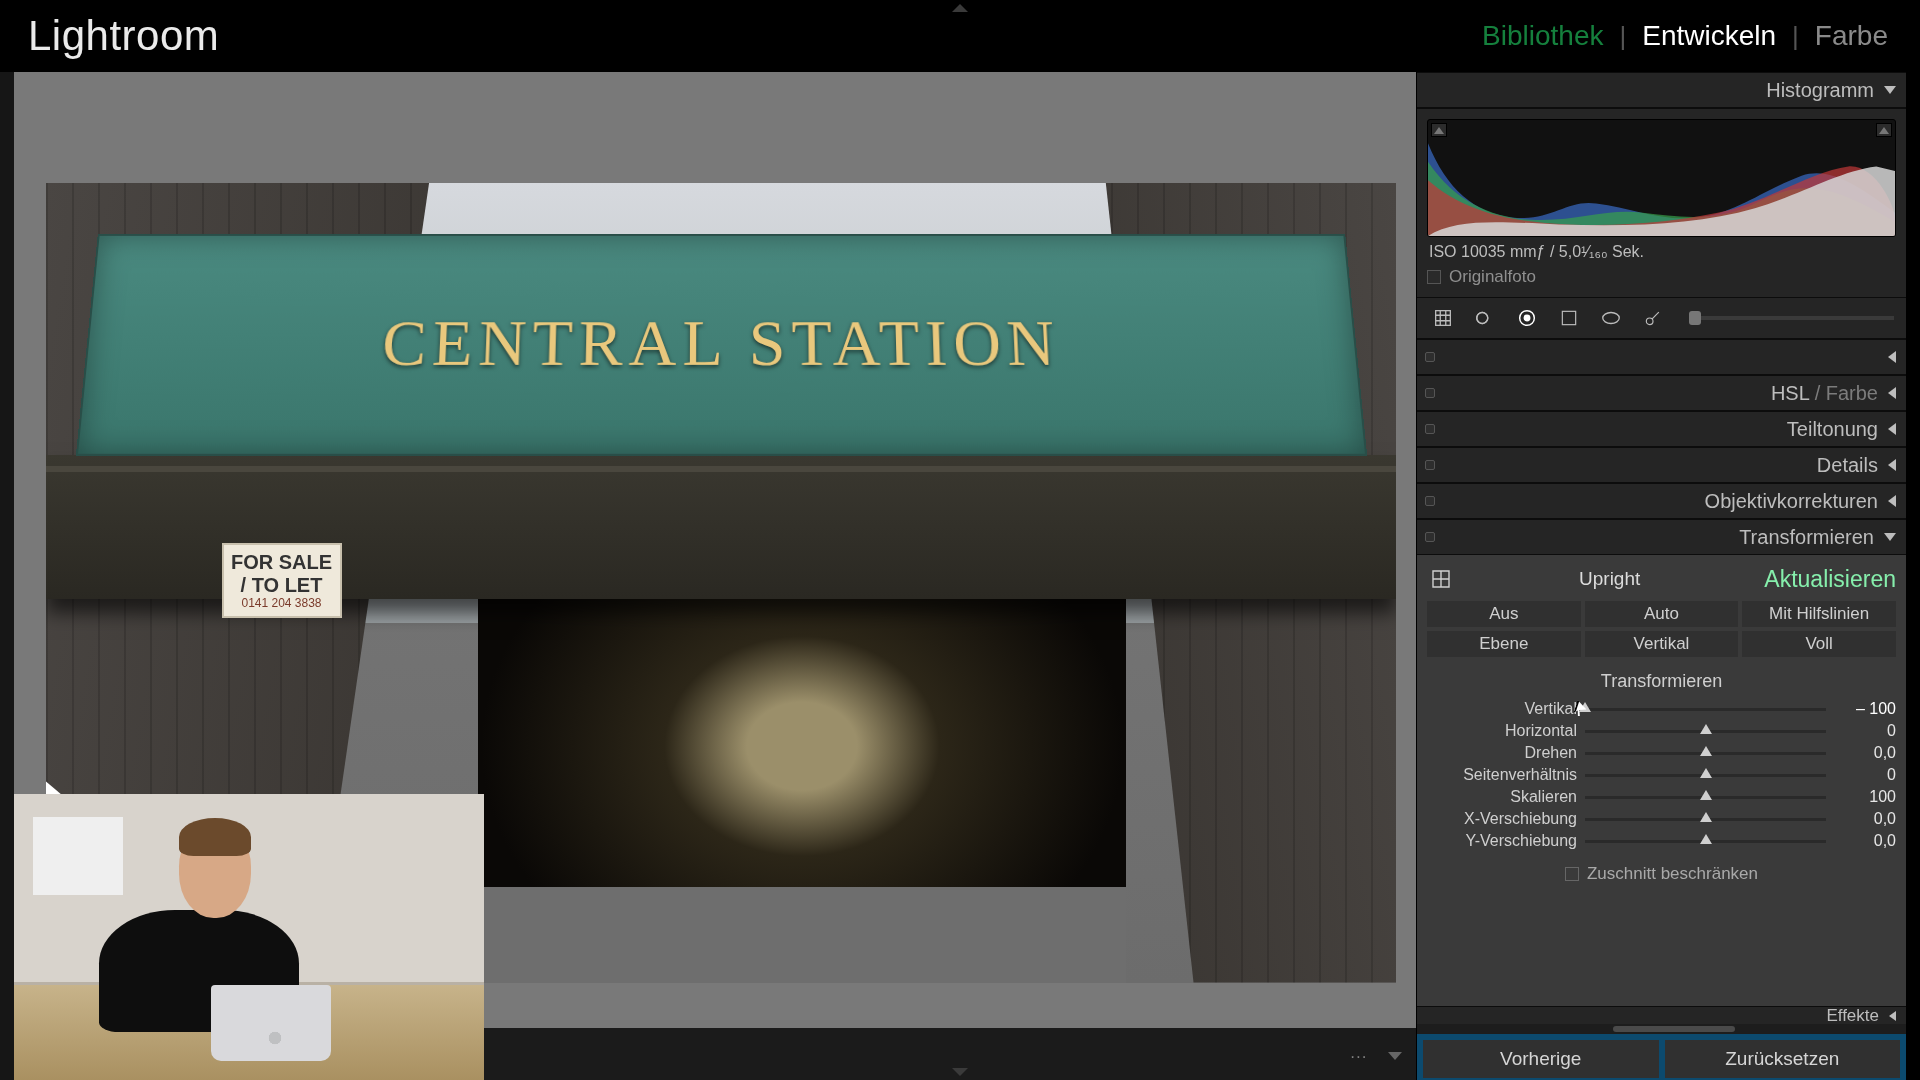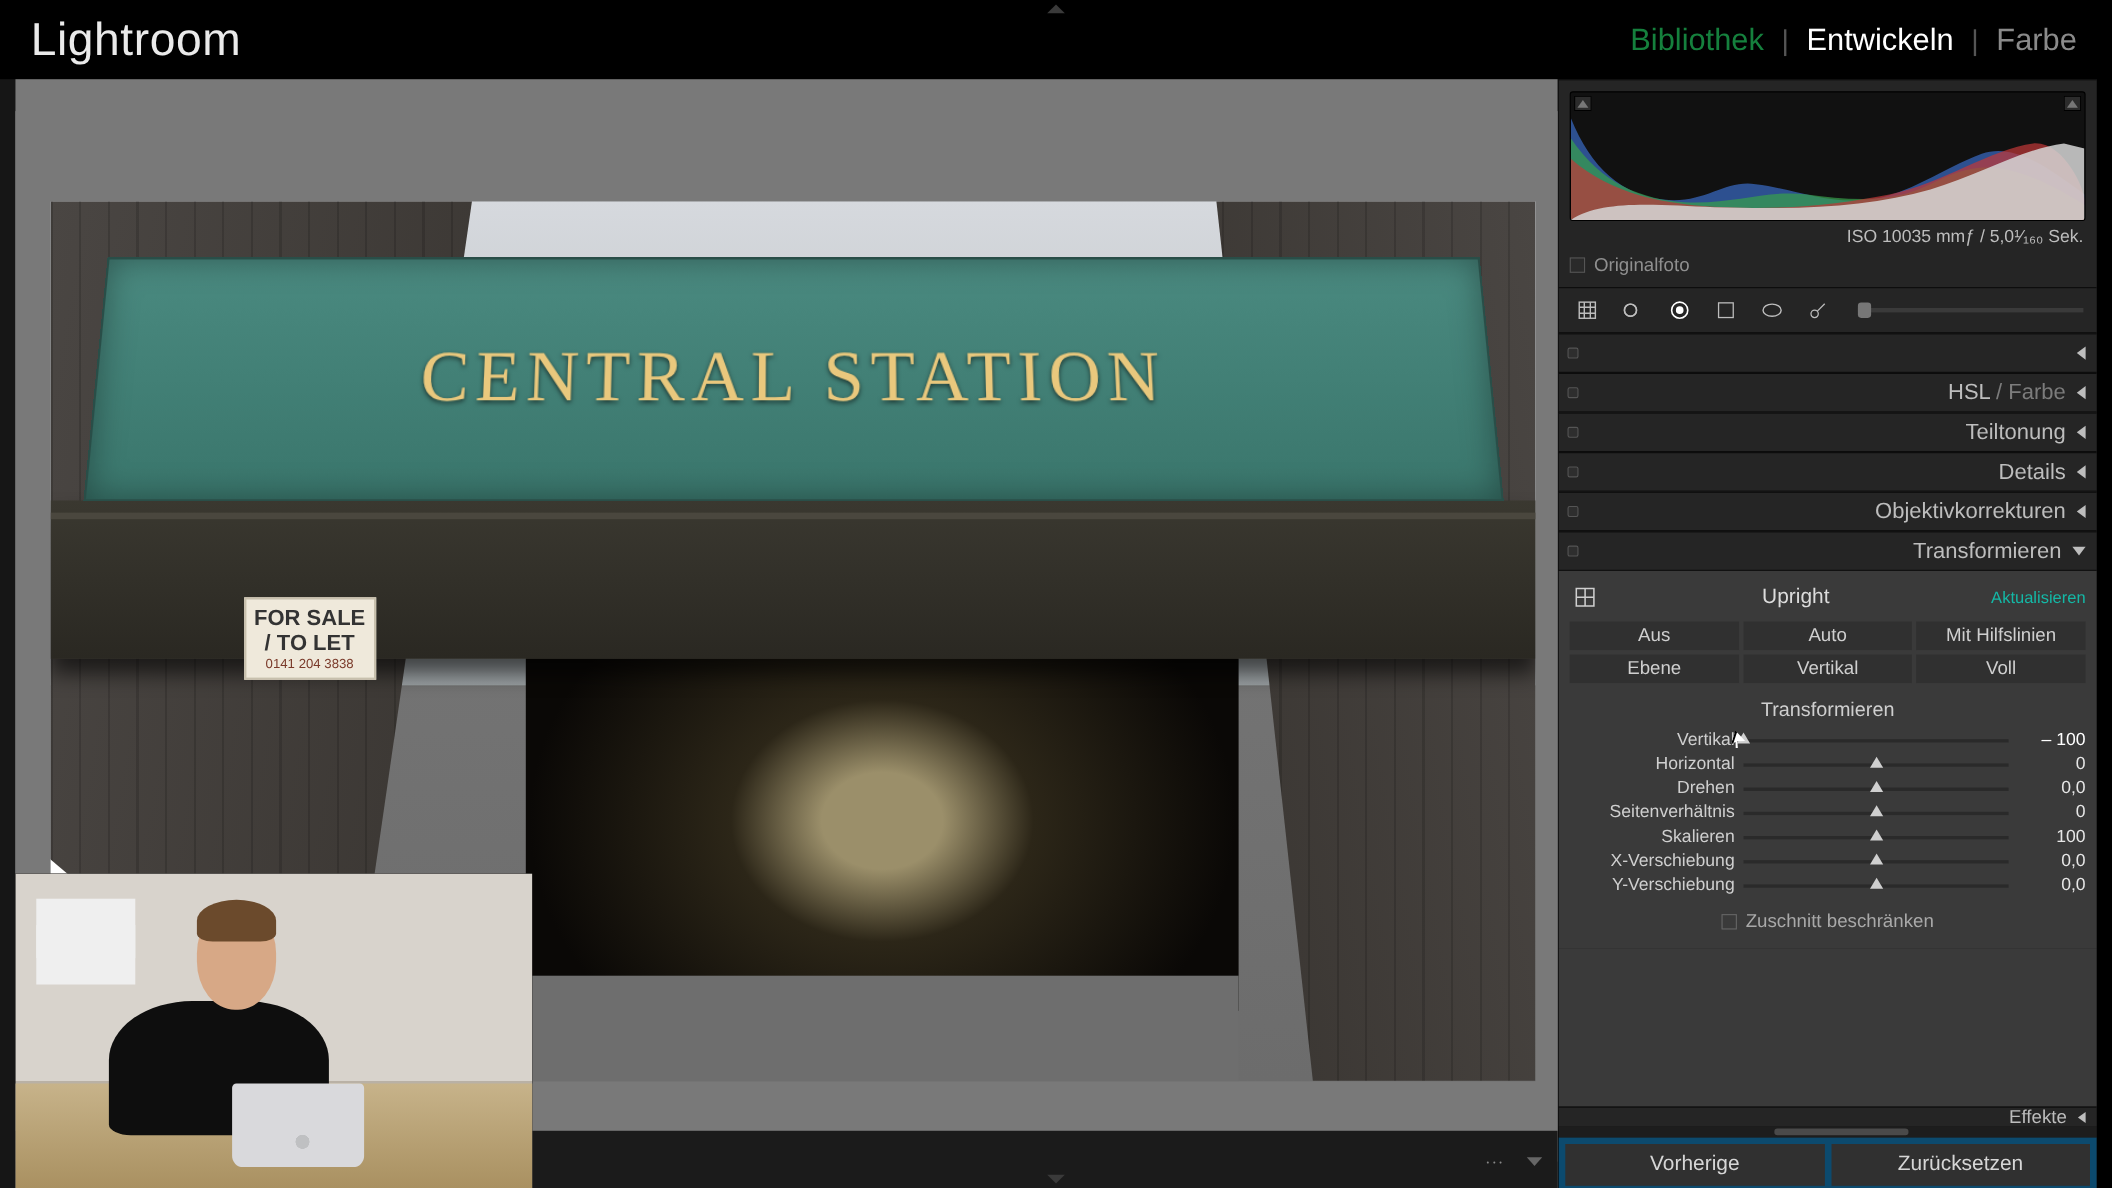"Histogramm" div.section-head { html: none -> <div> <span></span> <span>Histogramm</span> <span></span> </div> }
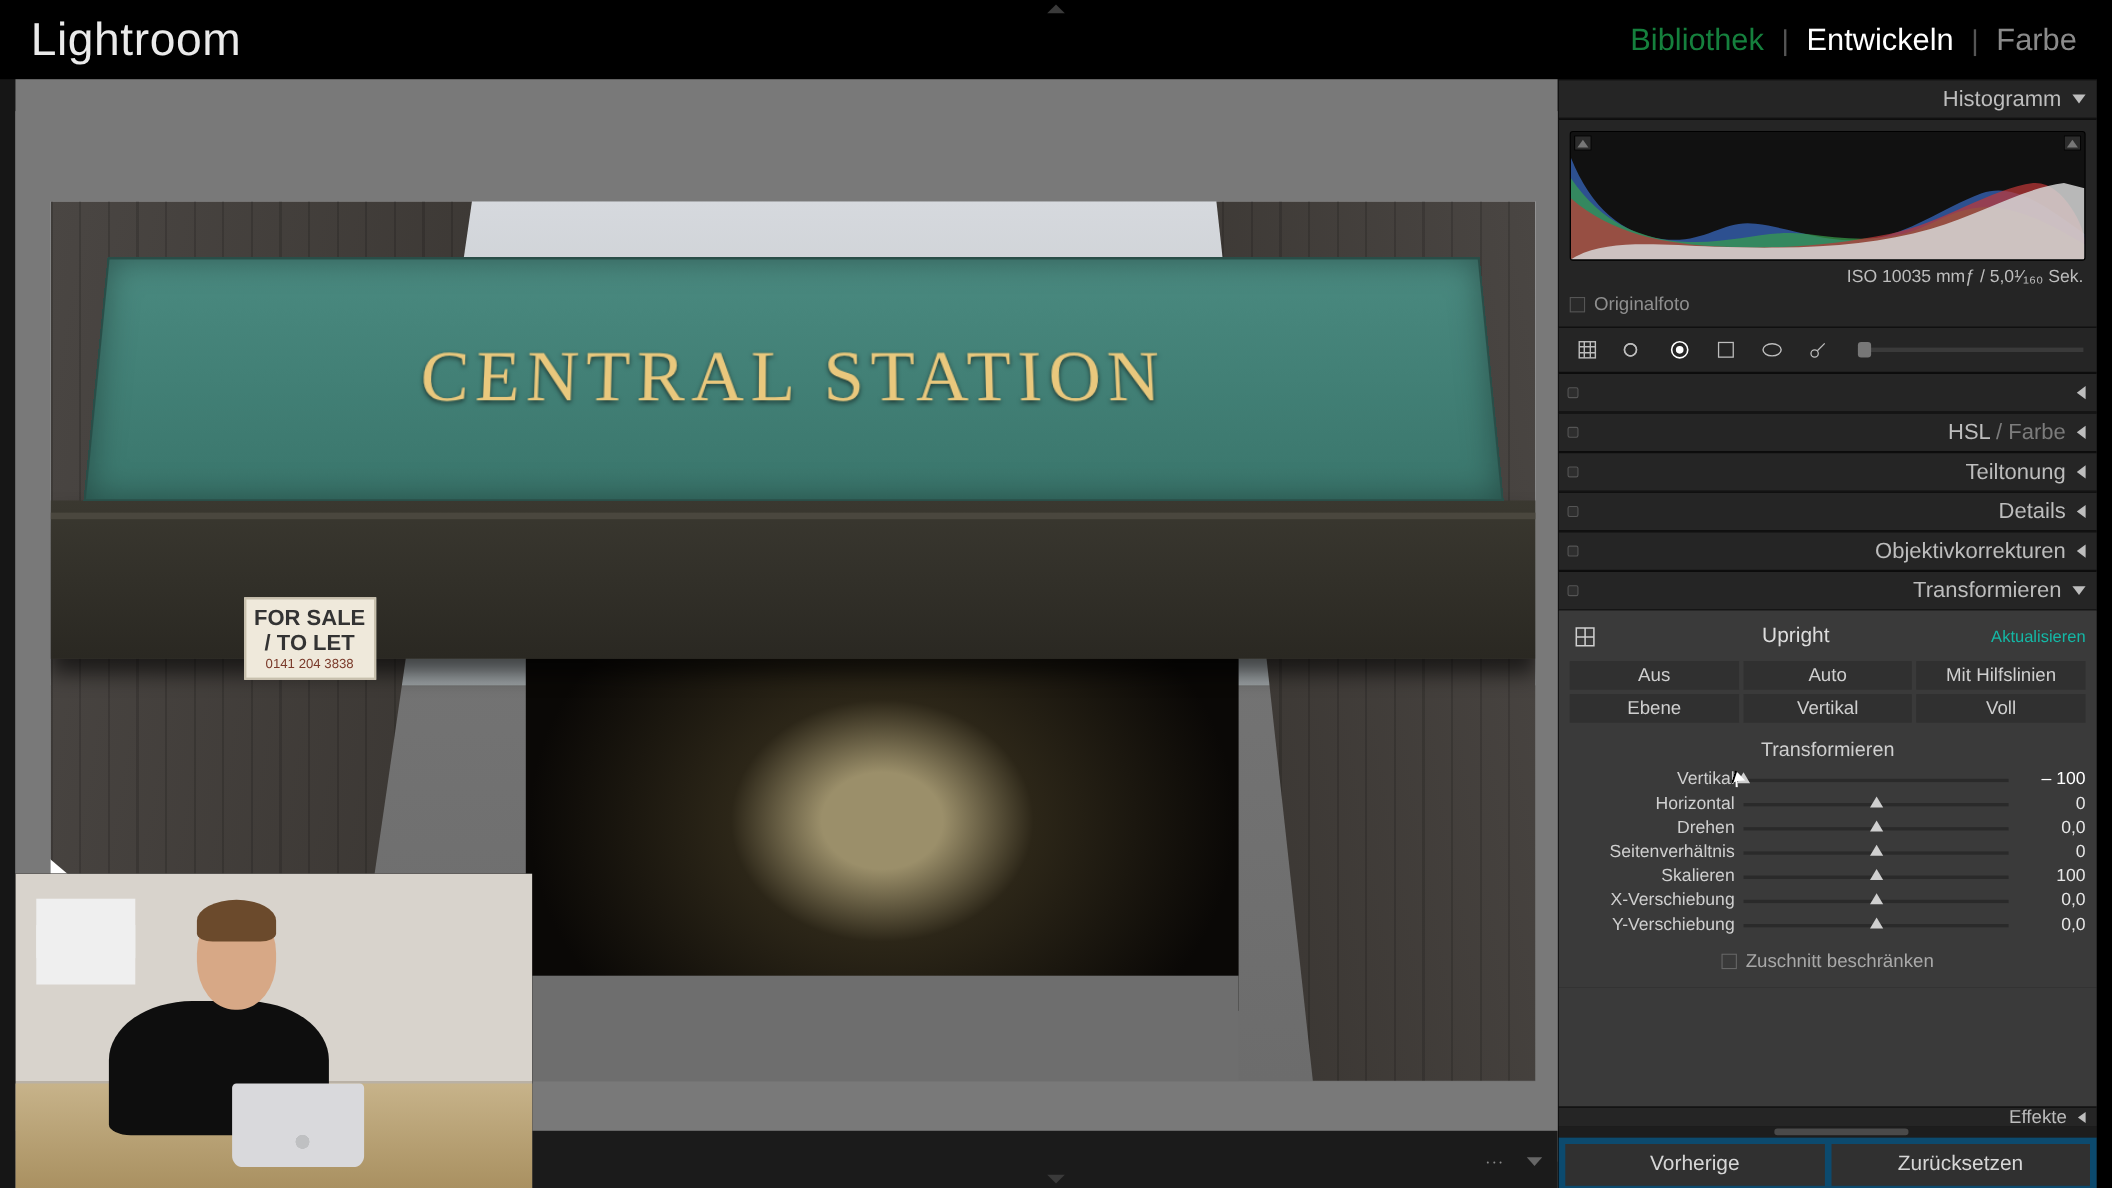"ISO 100" .hist-meta { justify-content: flex-end -> flex-start }
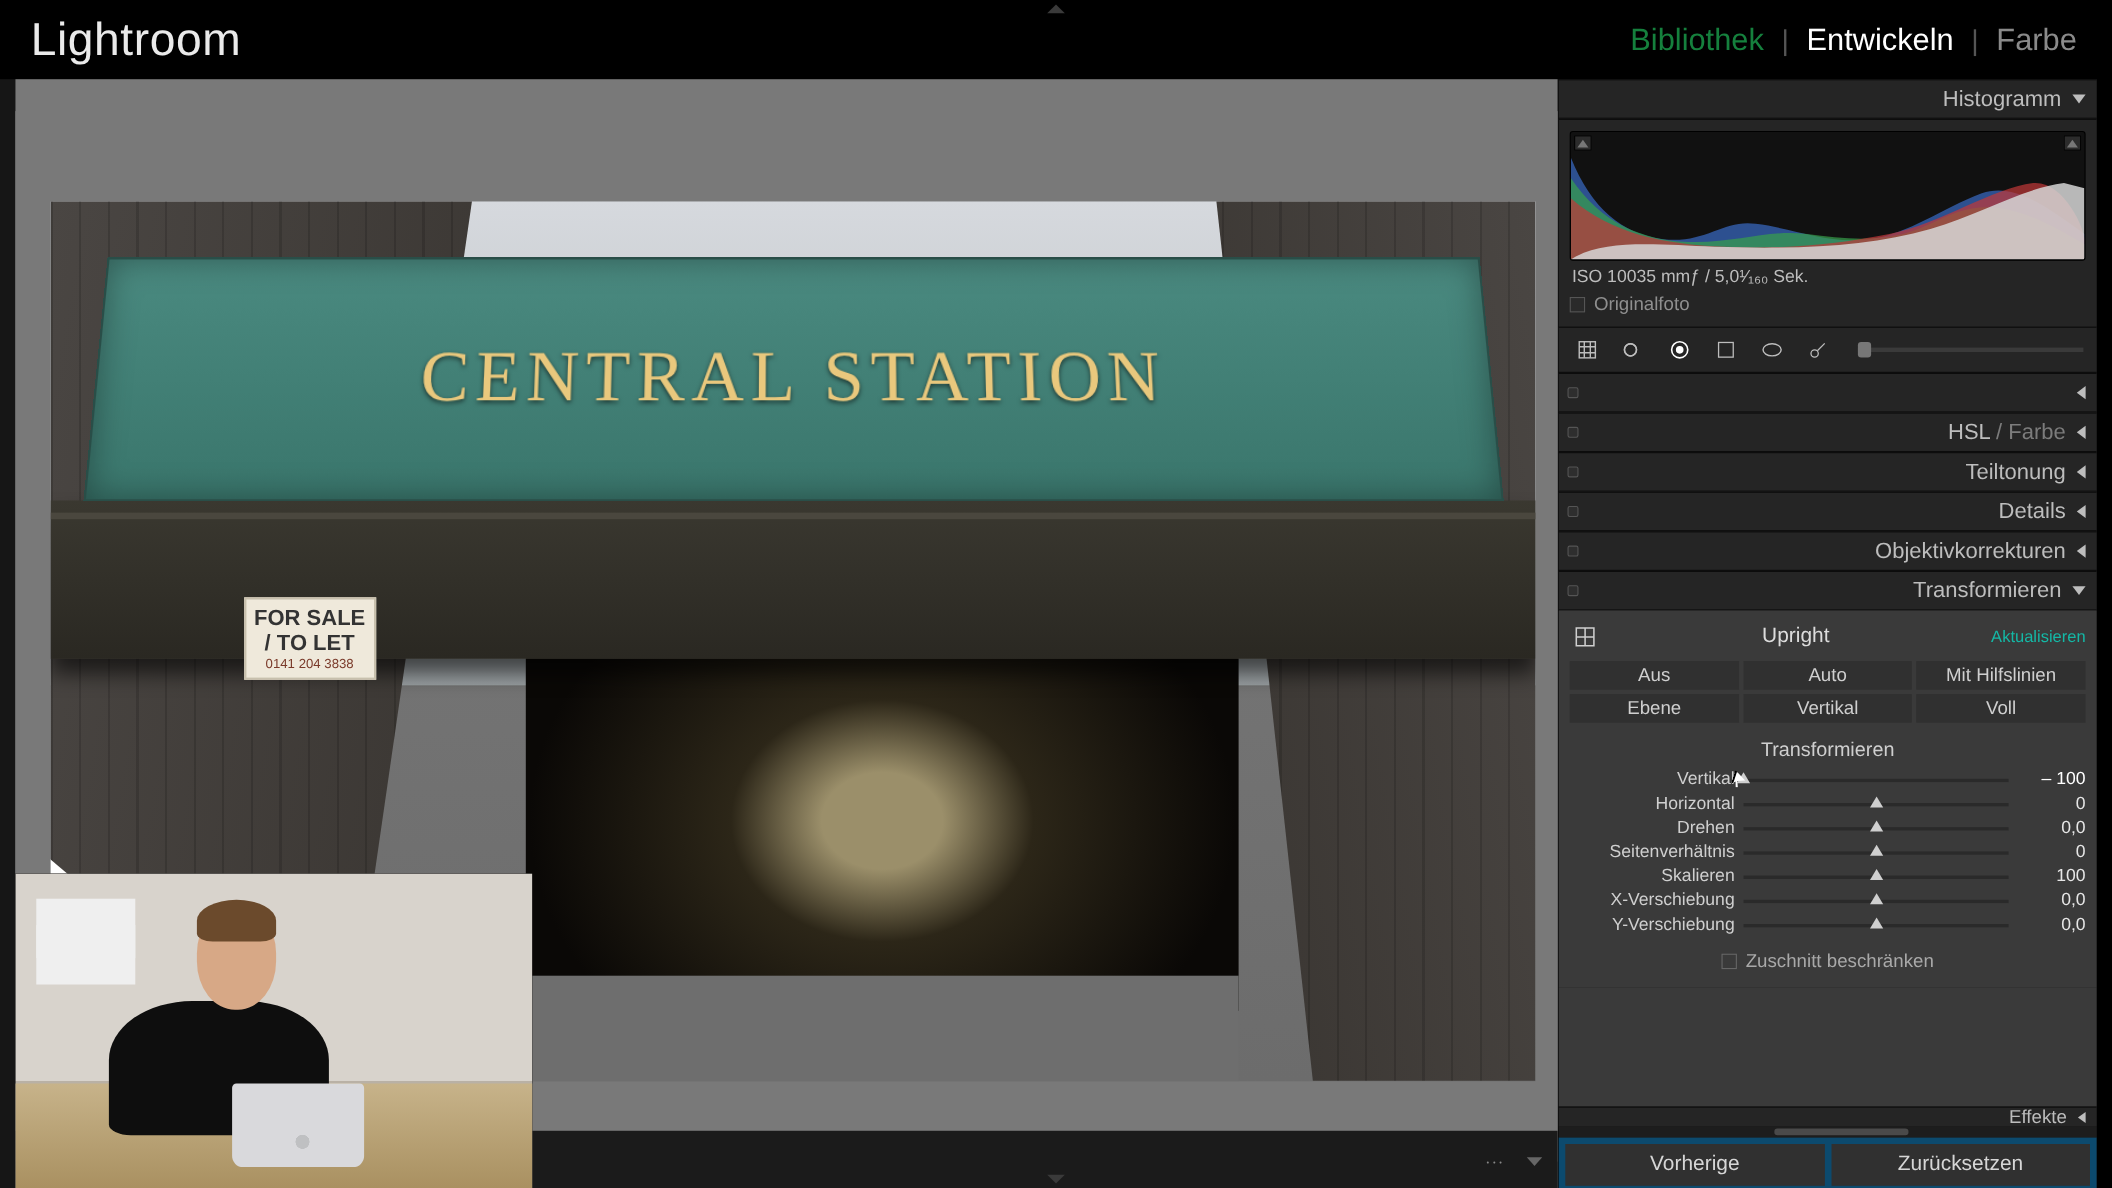"Aktualisieren" .upright-update { color: #14b8a6 -> #86efac; font-size: 15px -> 23px }
